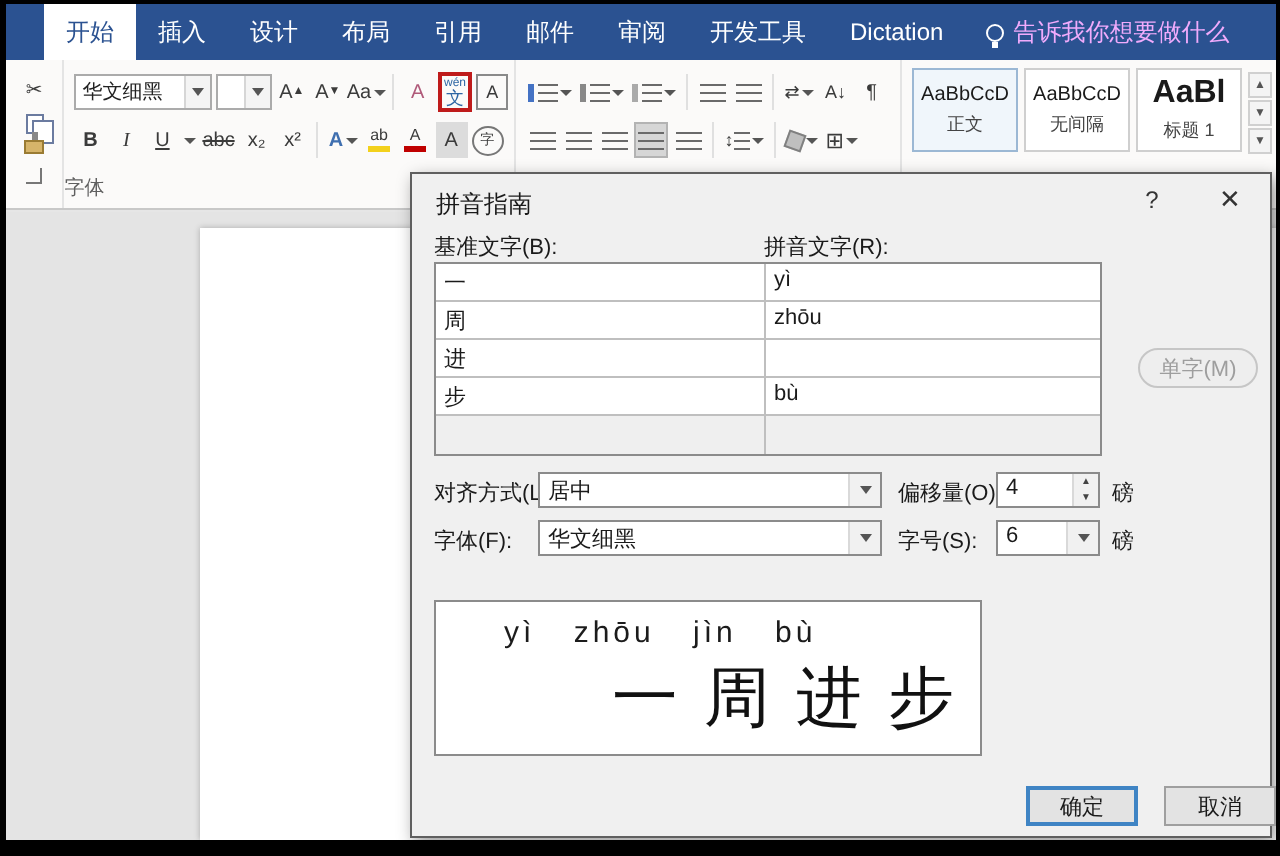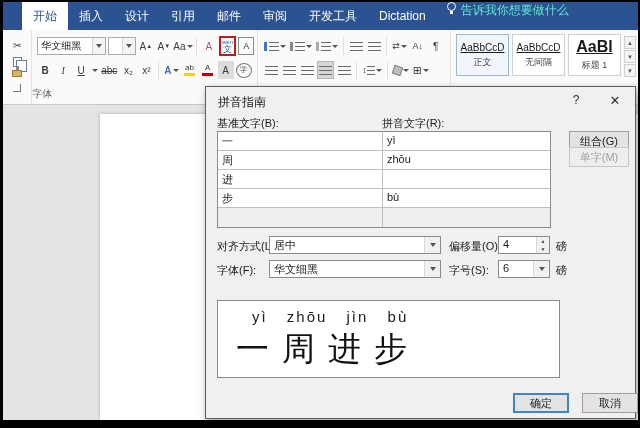"布局" div.tab { html: none -> <div>布局</div> }
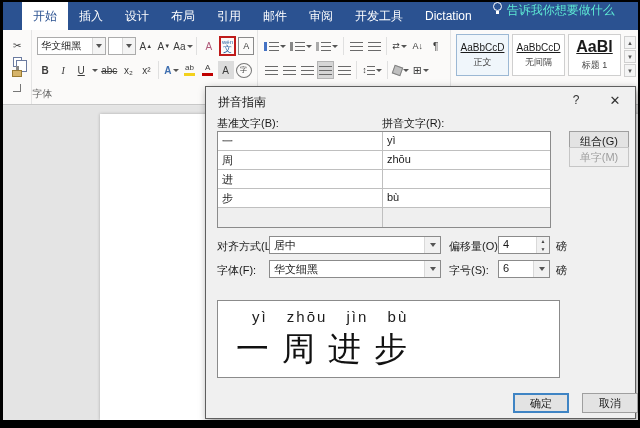"告诉我你想要做什么" #tellme { align-items: flex-start -> center; color: #5eead4 -> #f0abfc }
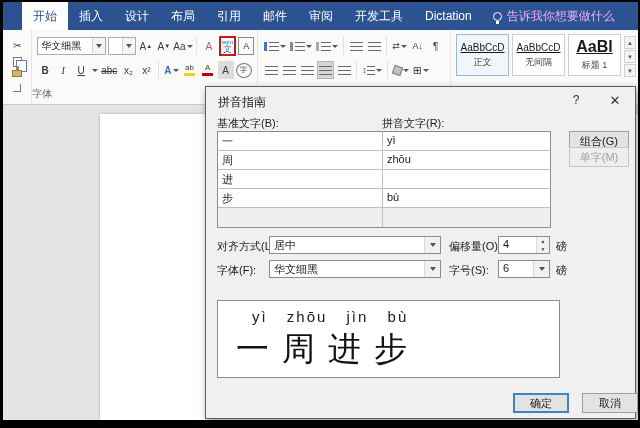"AaBbCcD" .stylecard .samp { text-decoration: underline -> none }
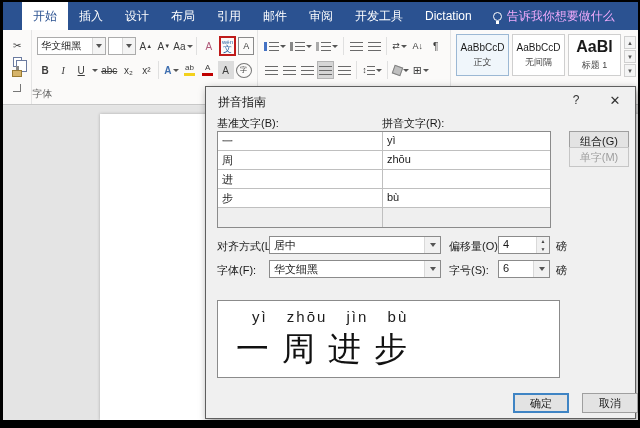"组合(G)" div.sidebtn { html: <div>组合(G)</div> -> none }
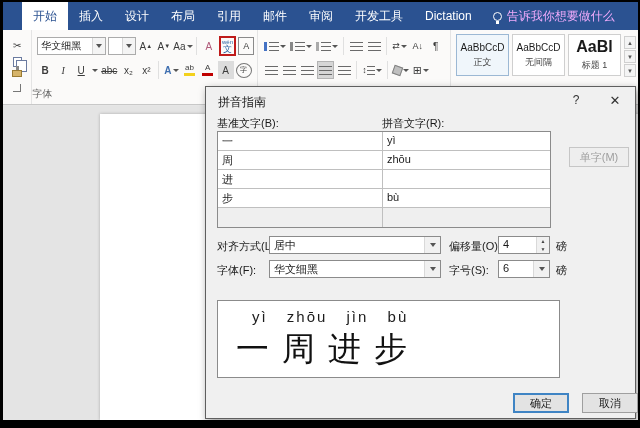"单字(M)" #btn-mono { border-radius: none -> 10px; top: 60px -> 87px }
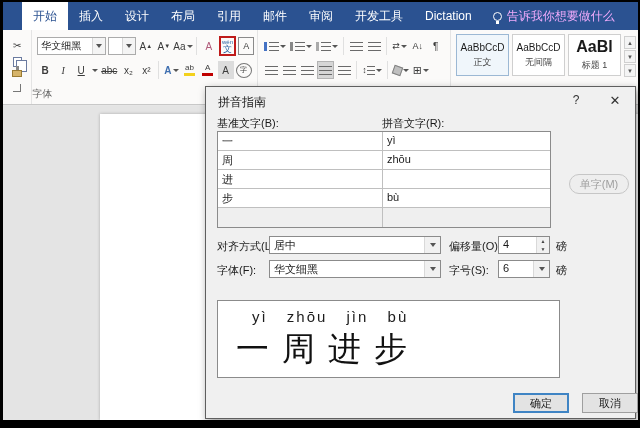"yì zhōu jìn bù" #previewbox { width: 343px -> 274px }
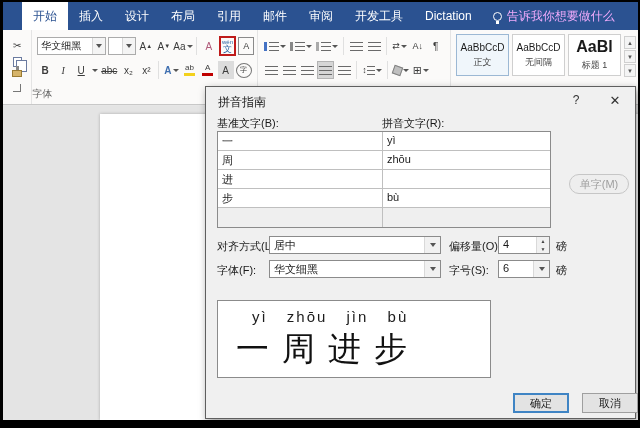"一周进步" #pv-text { text-align: none -> right }
